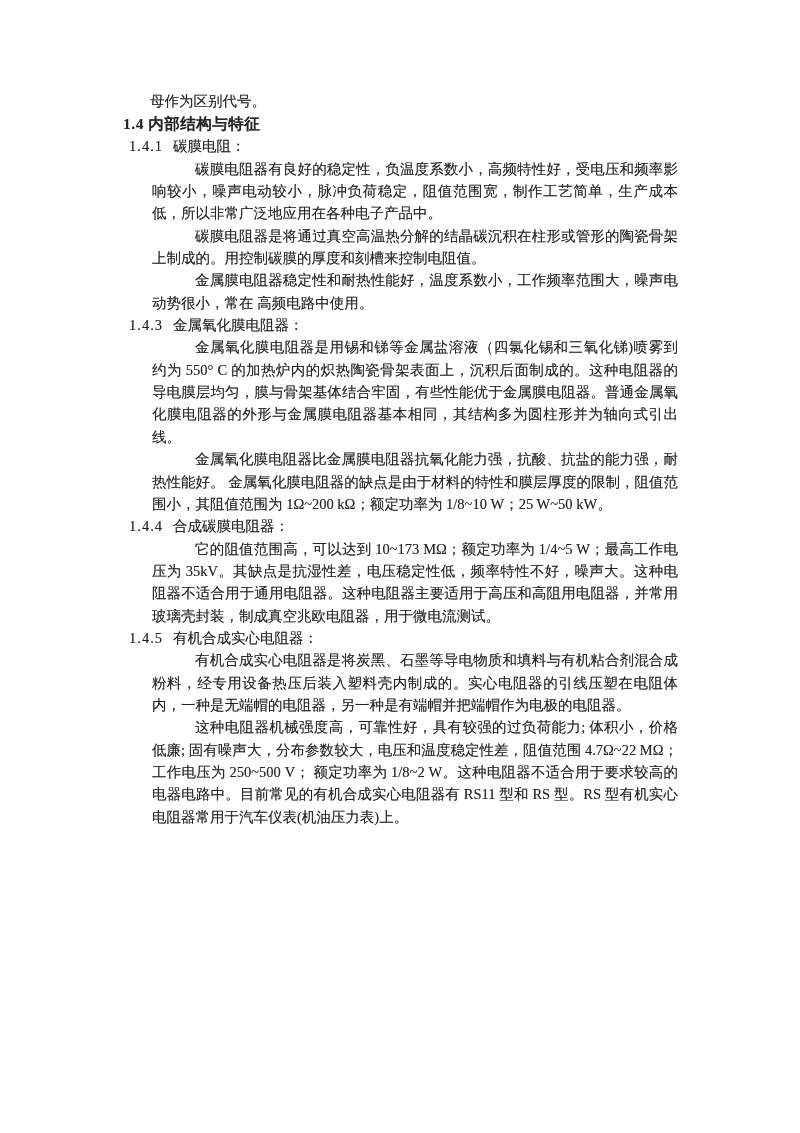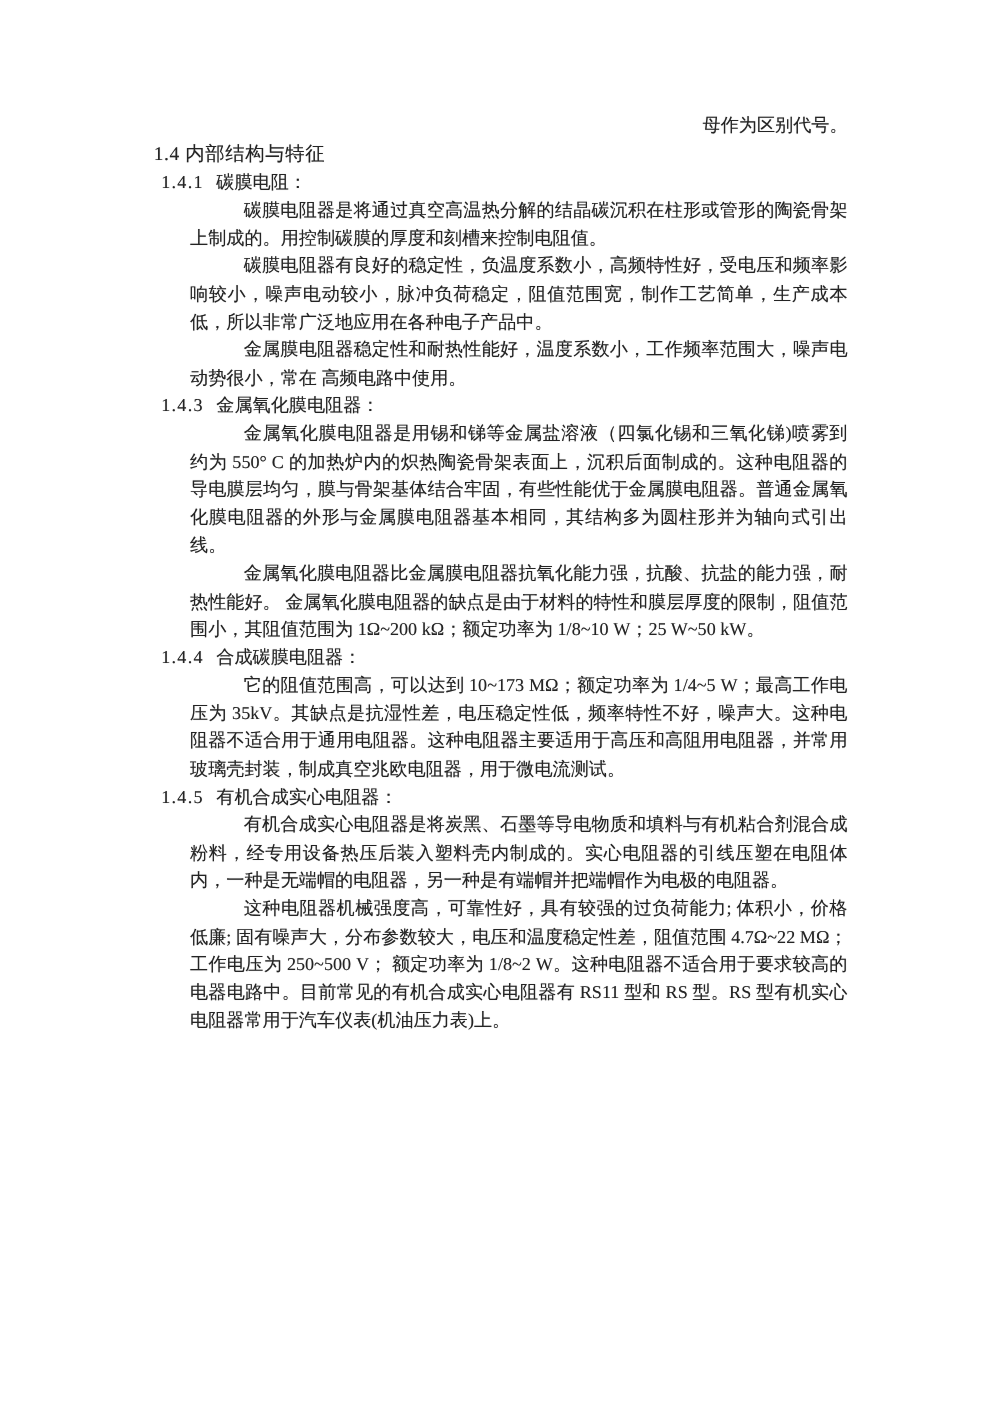"母作为区别代号。" .intro-line-1 { text-align: right -> none }
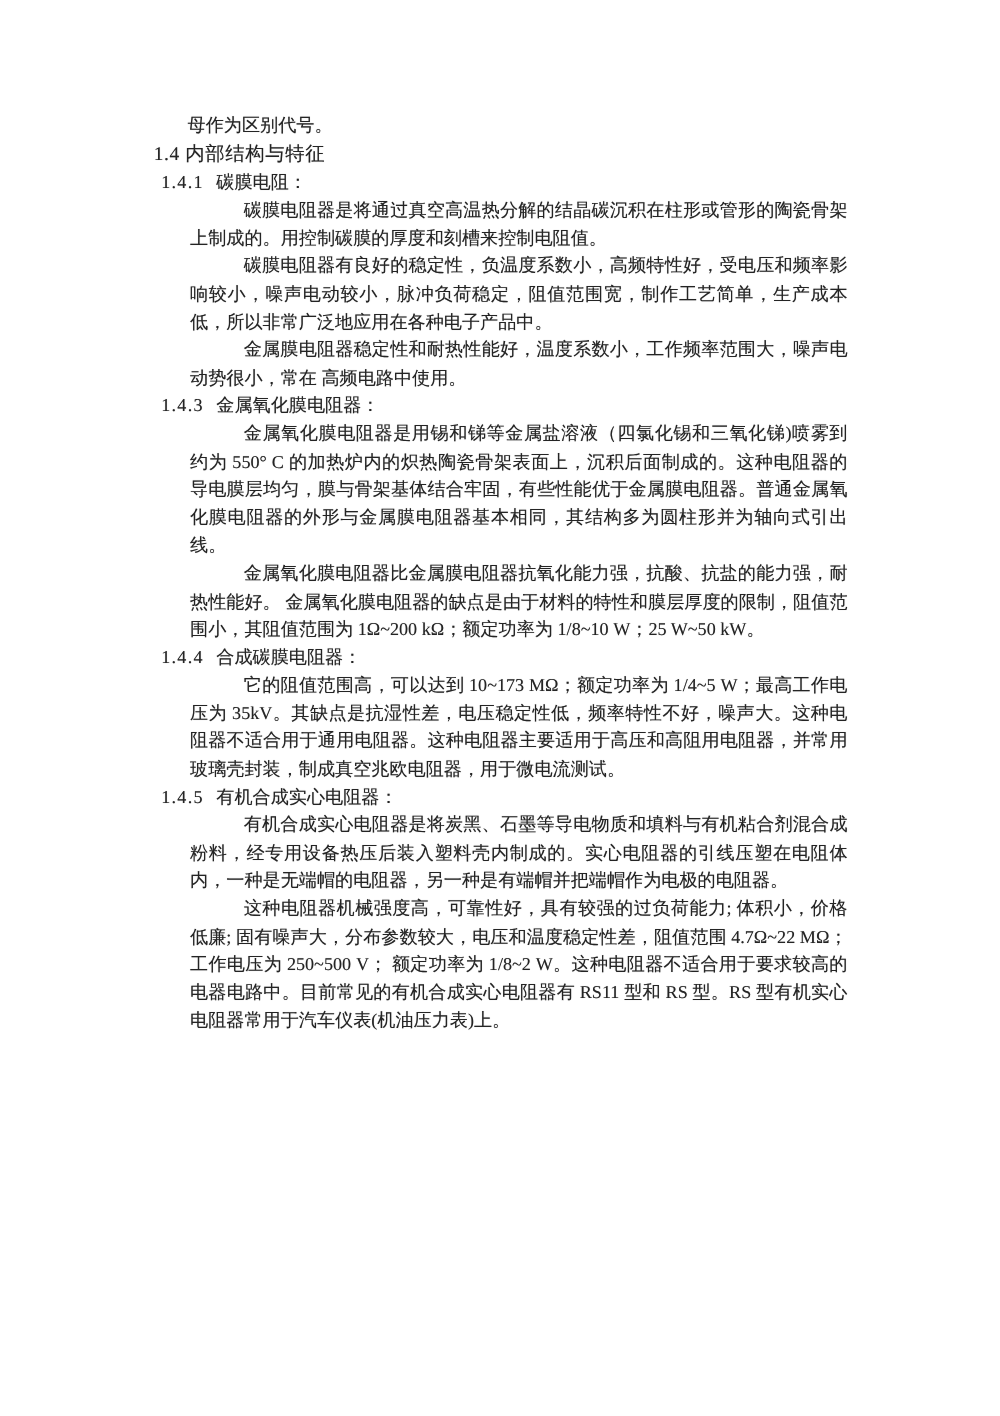"1.4 内部结构与特征" .heading { font-weight: normal -> bold }
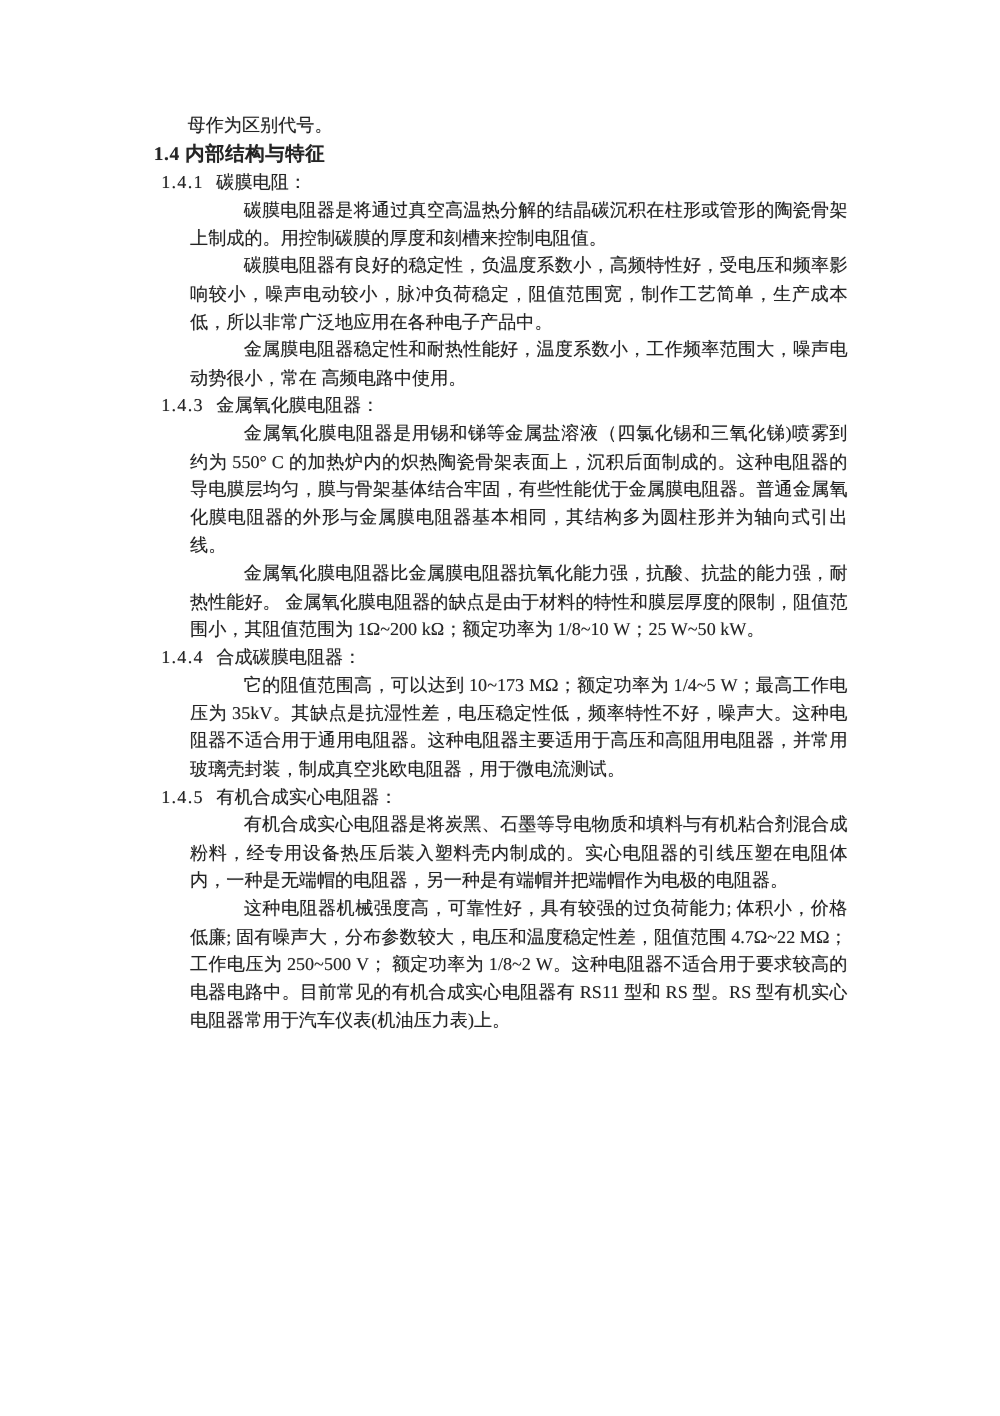"碳膜电阻器是将通过真空高温热分解的结晶碳沉积在柱形或管形的陶瓷骨架上制成的。用控" p.para { order: before "碳膜电阻器有良好的稳定性，负温度系数小，高频特性好，受电压和频率影响较小，噪声电" -> after "碳膜电阻器有良好的稳定性，负温度系数小，高频特性好，受电压和频率影响较小，噪声电" }
